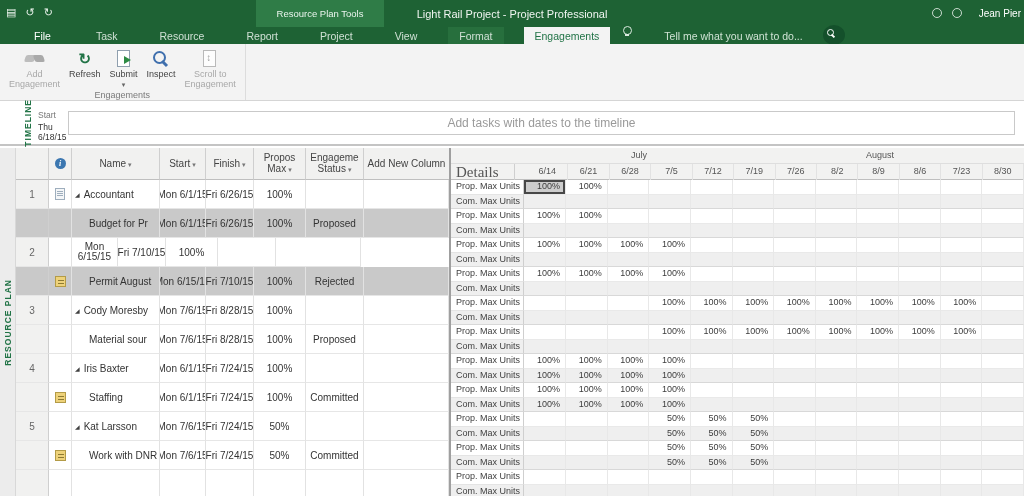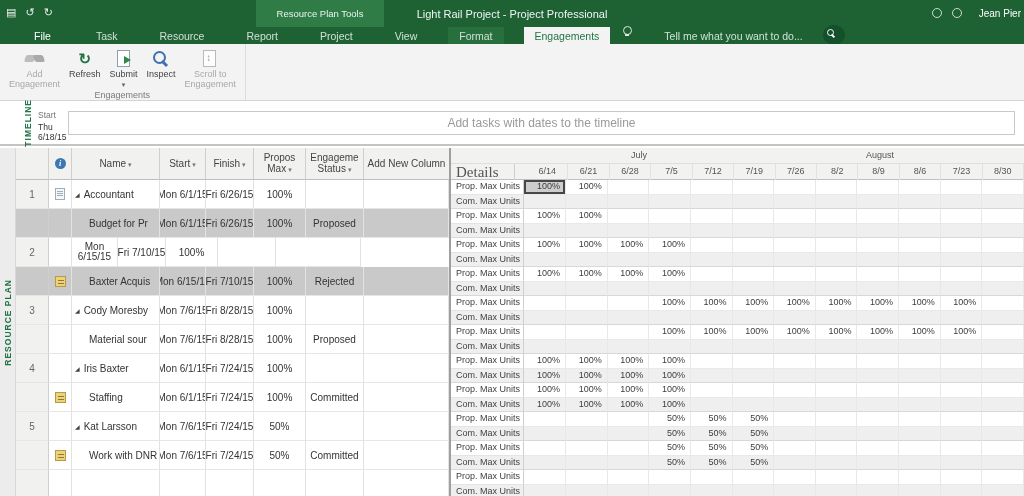"Baxter Acquis" span { text: Baxter Acquis -> Permit August }
